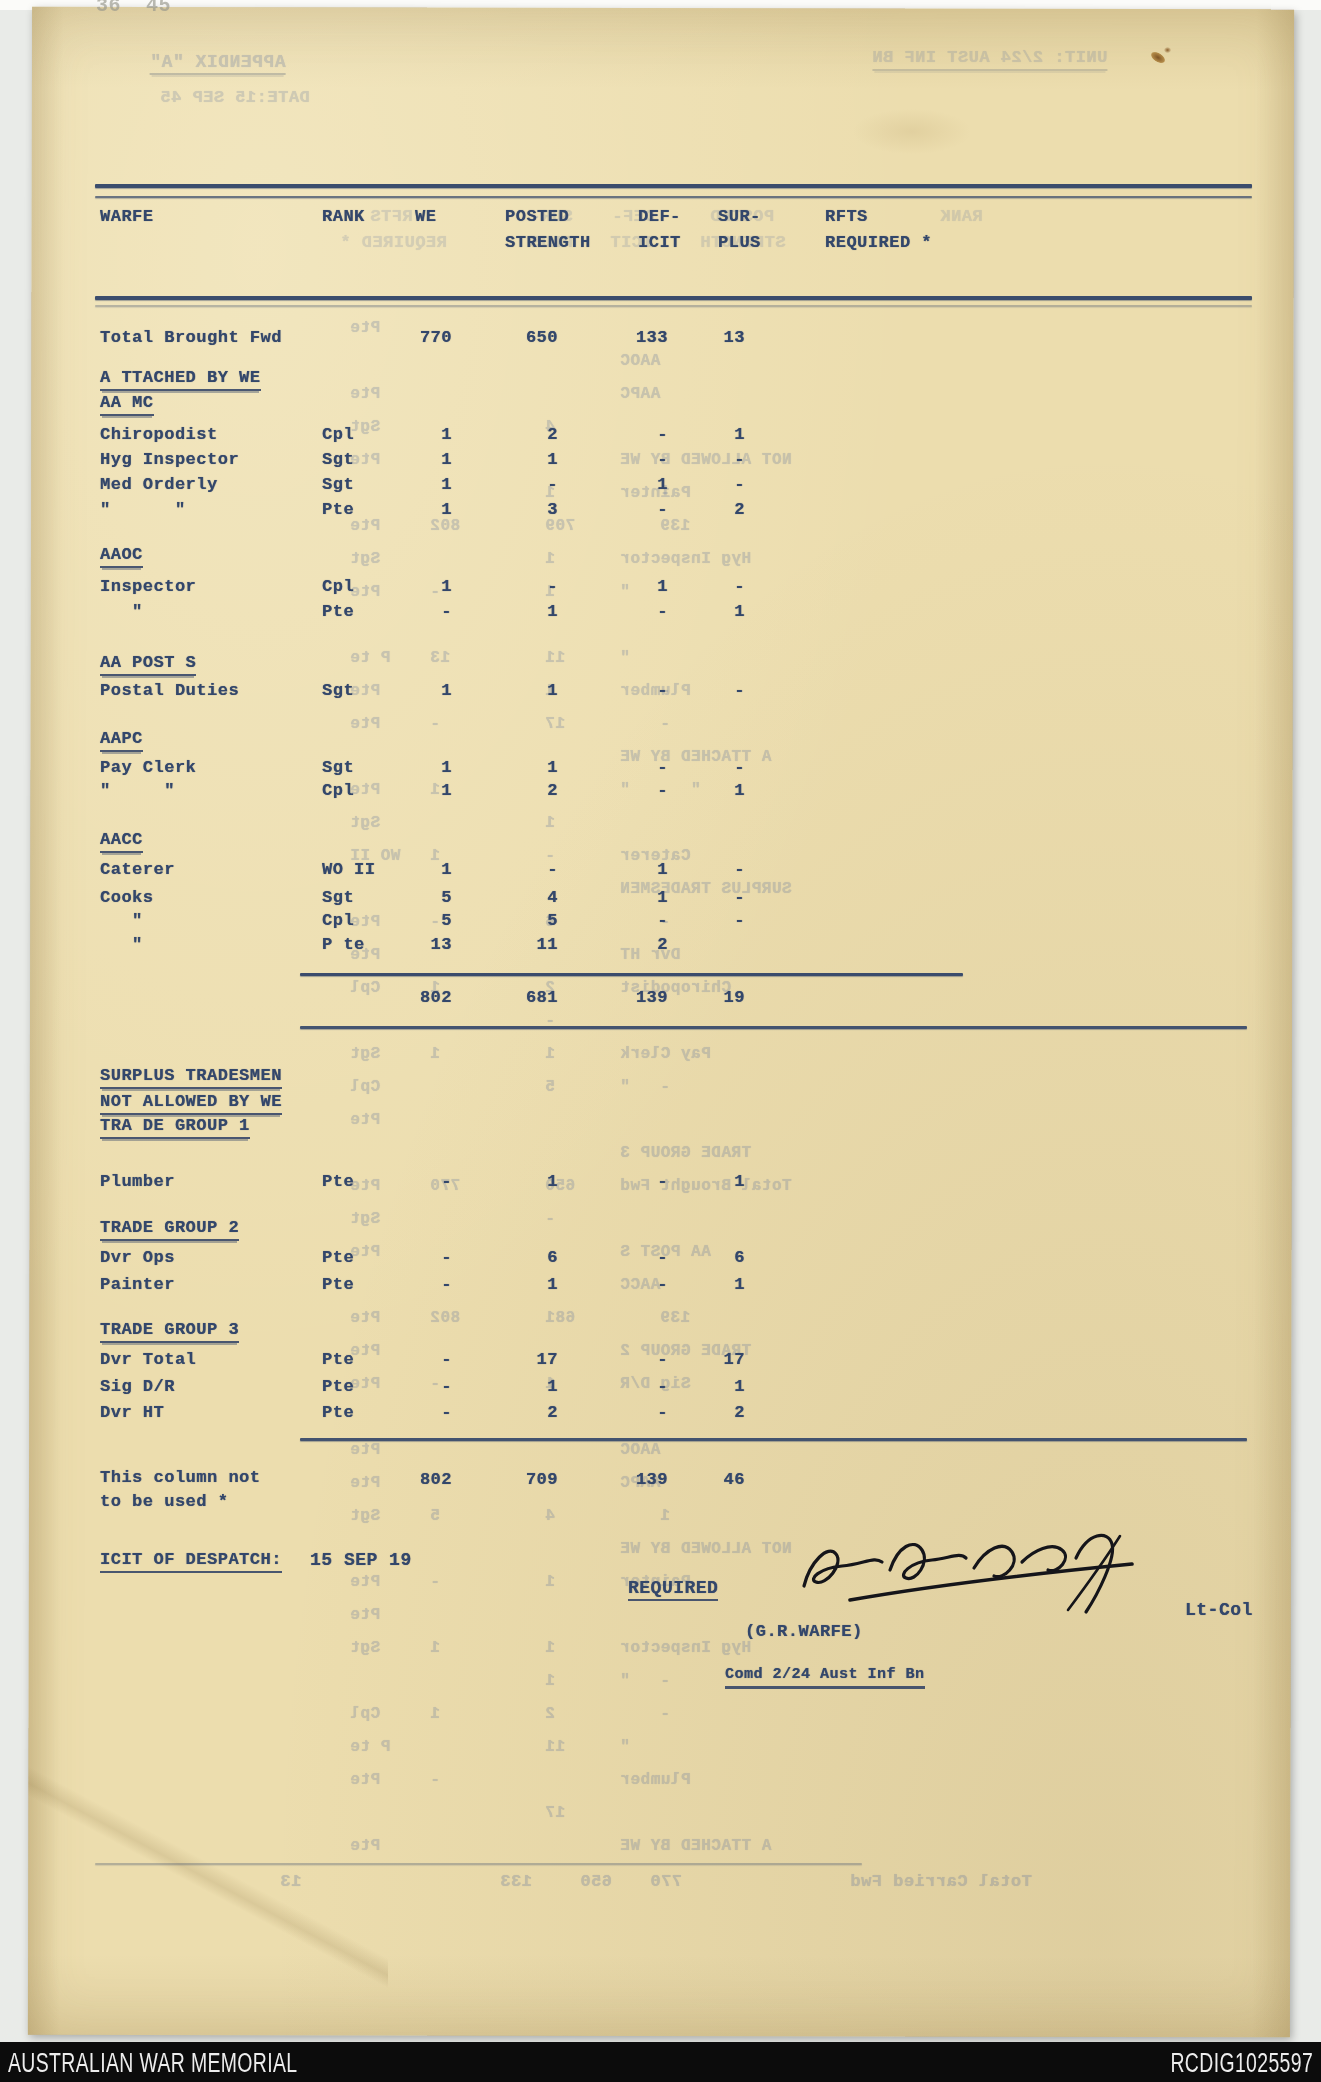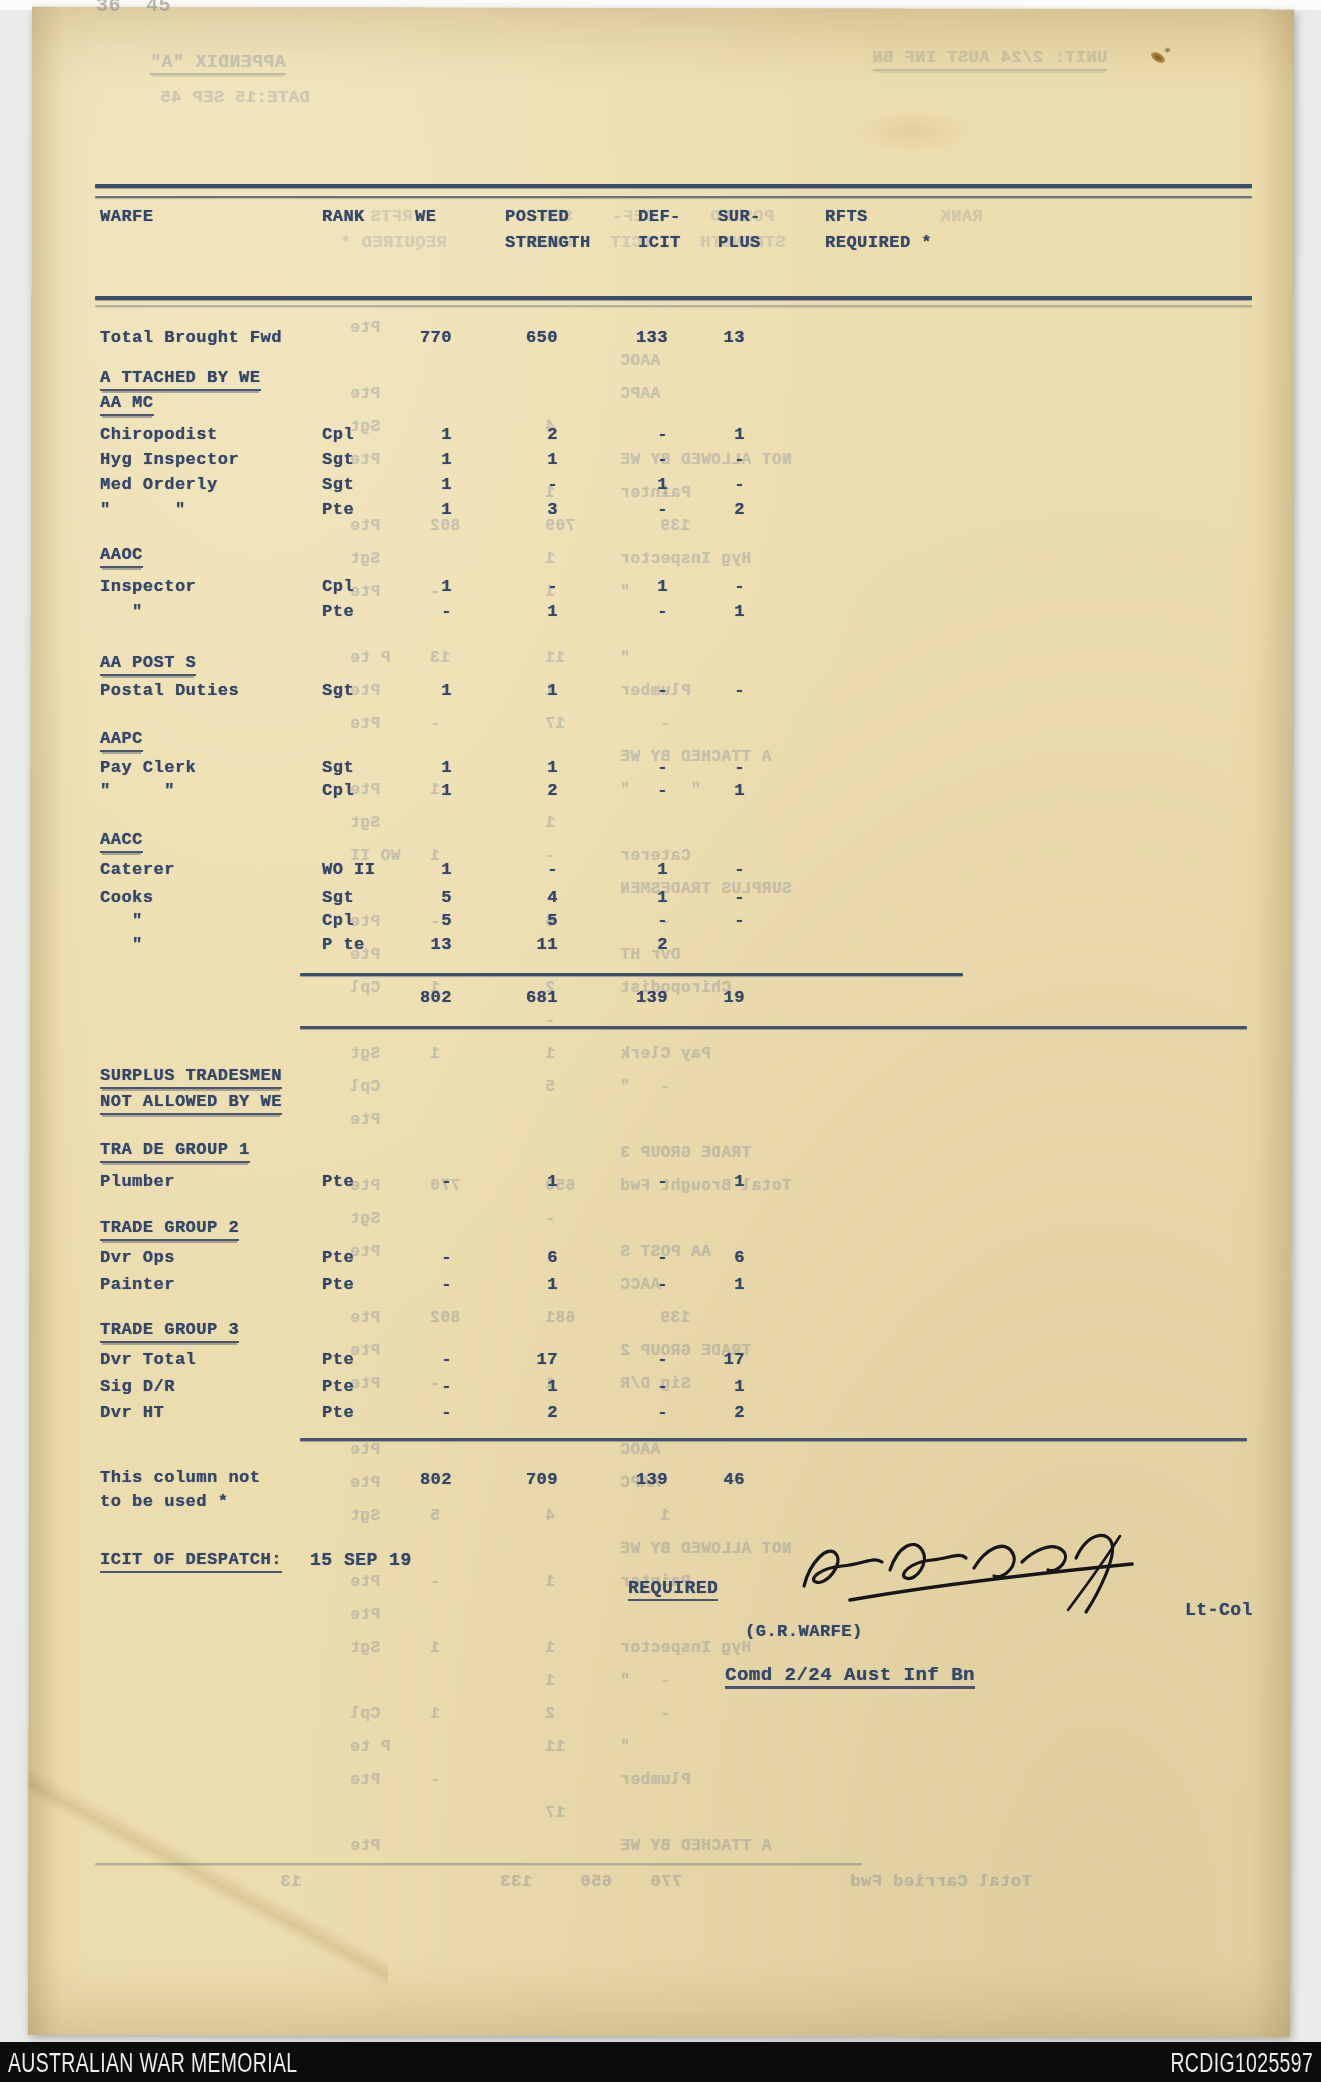"TRA DE GROUP 1" span.t { top: 1140px -> 1116px }
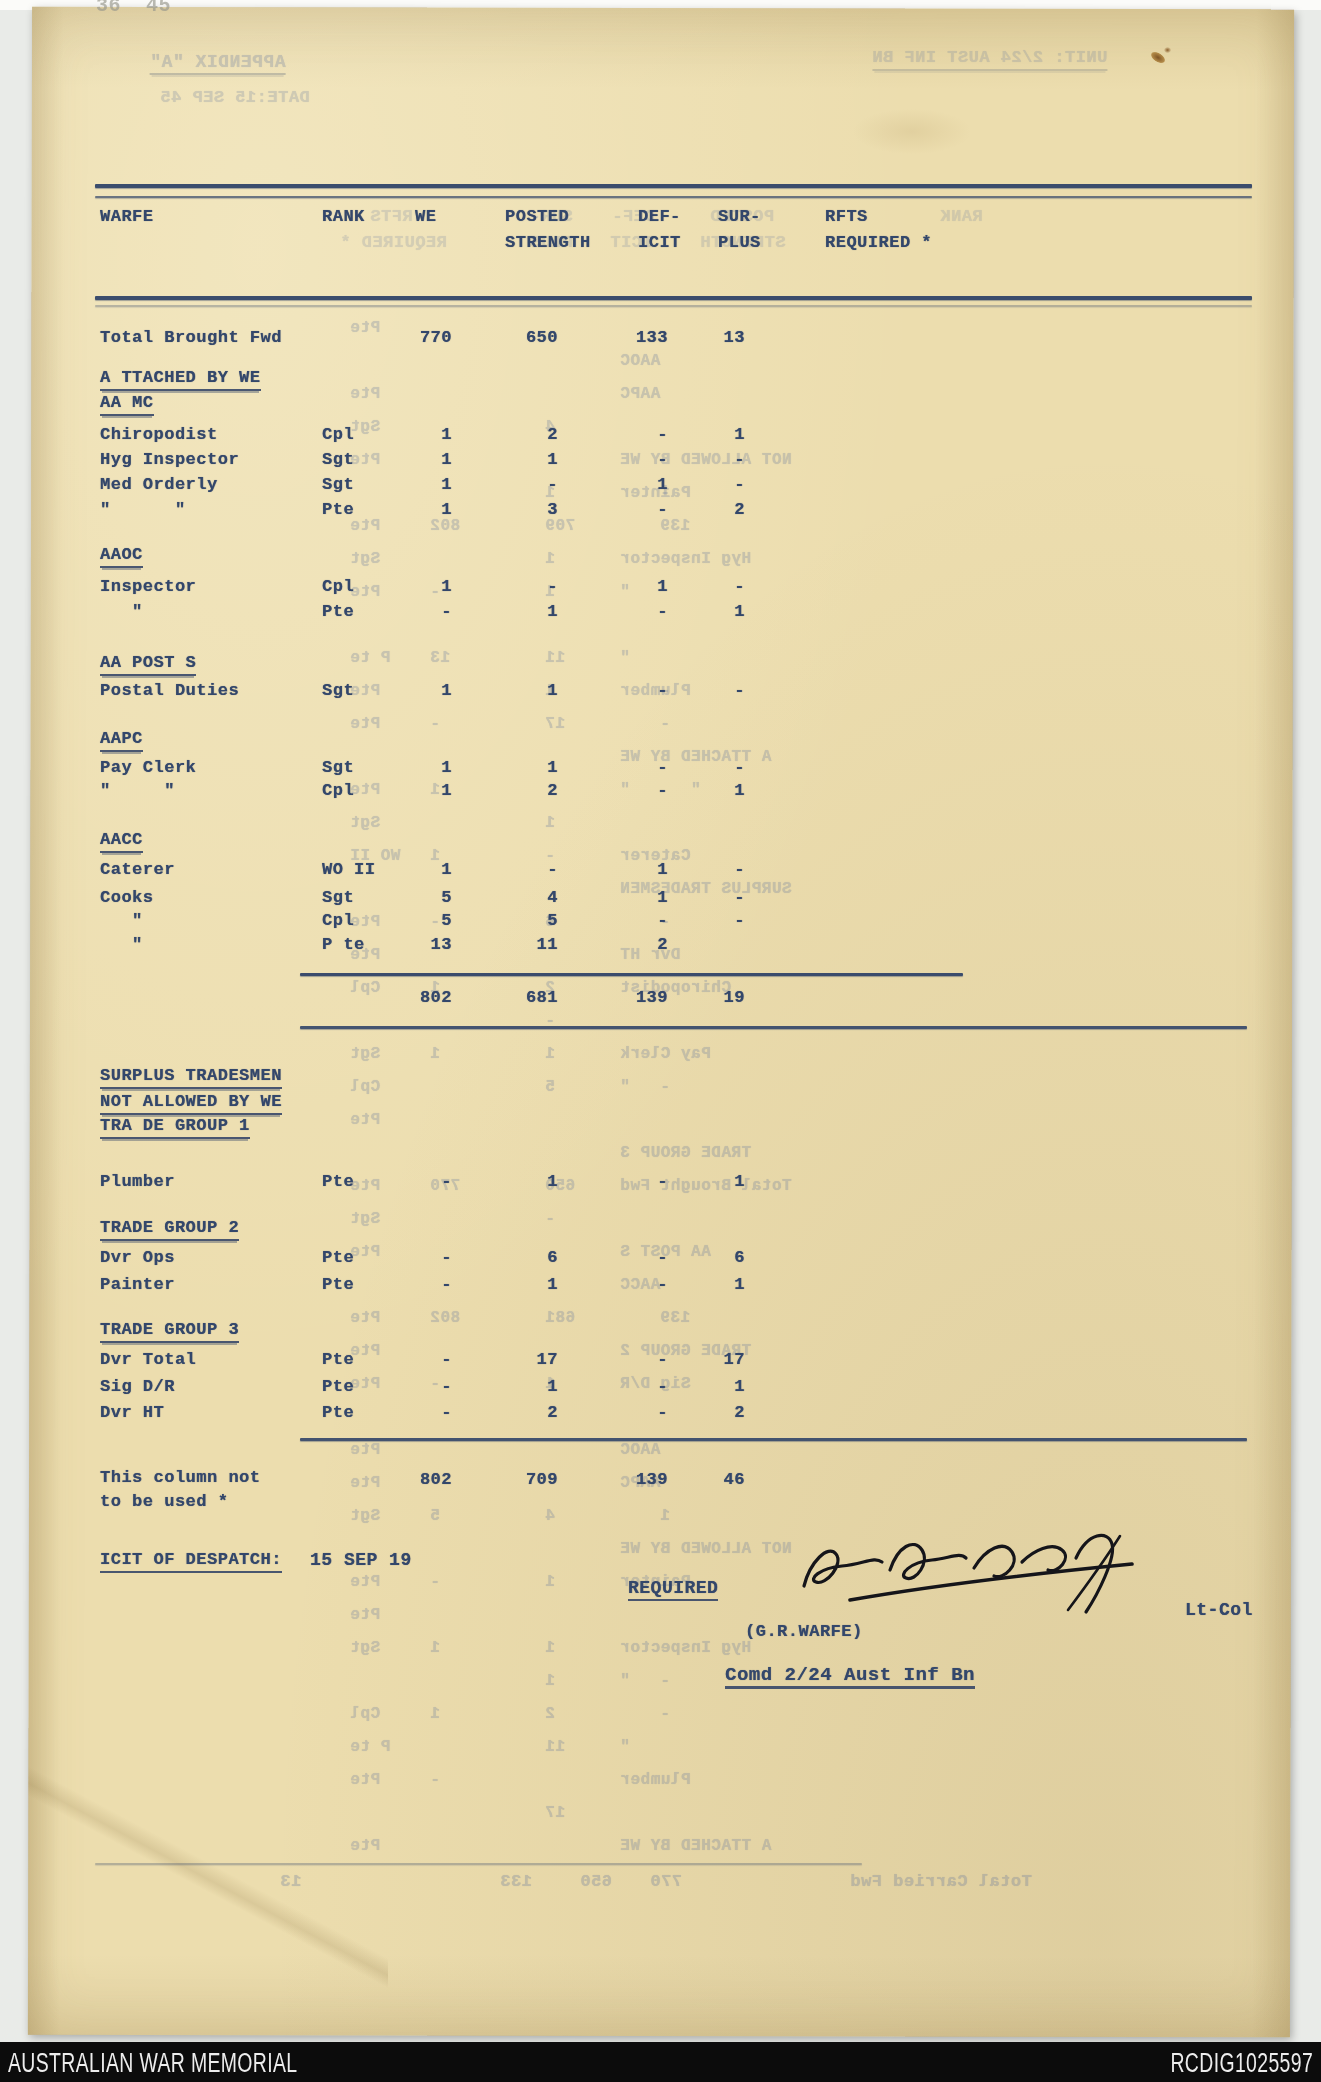"Comd 2/24 Aust Inf Bn" span.t { font-size: 19px -> 15px }
